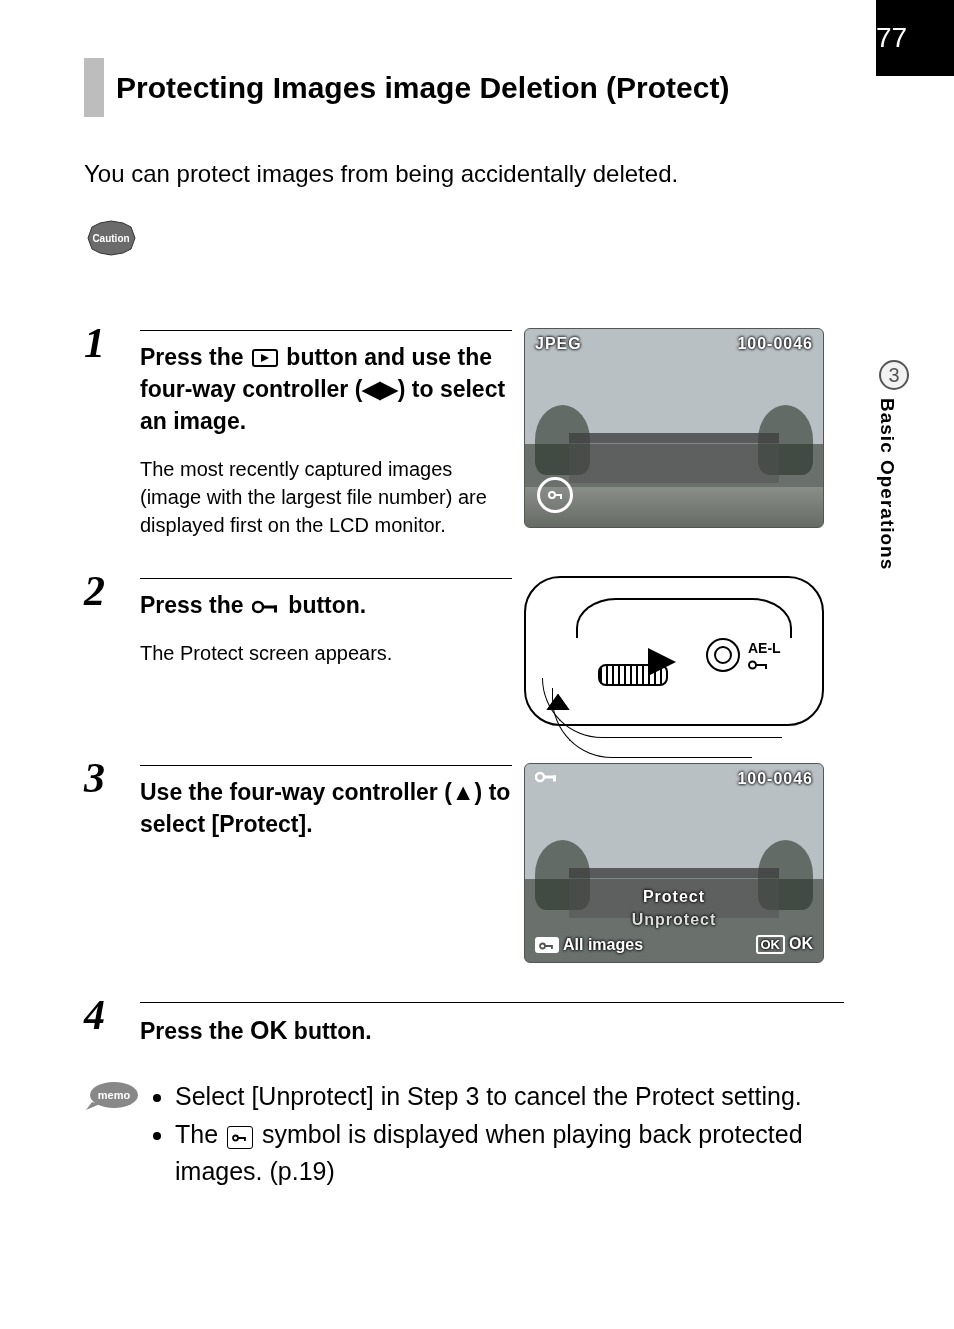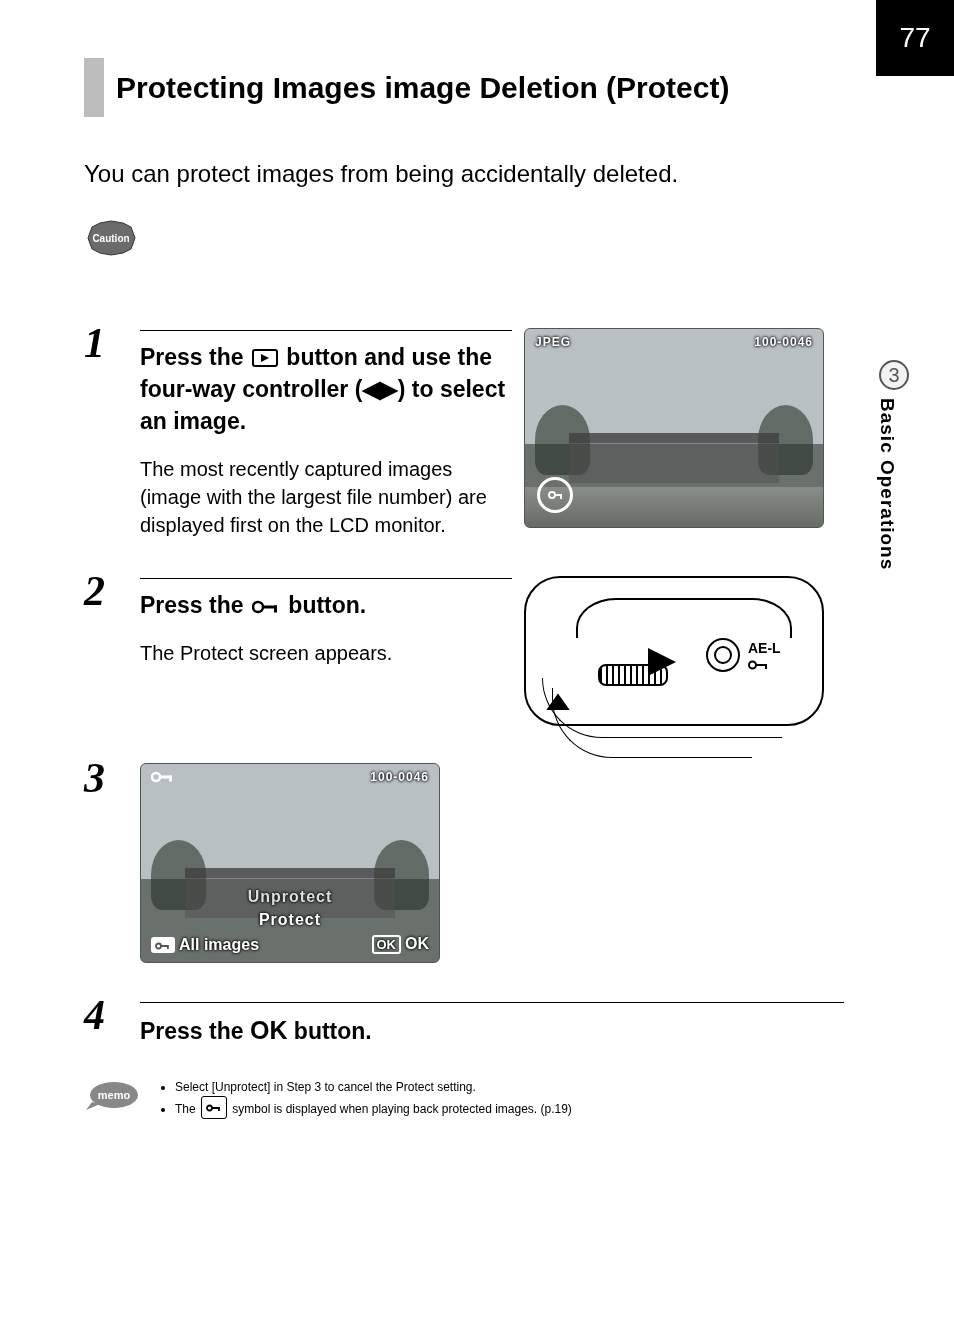"77" .side-tab { justify-content: center -> none }
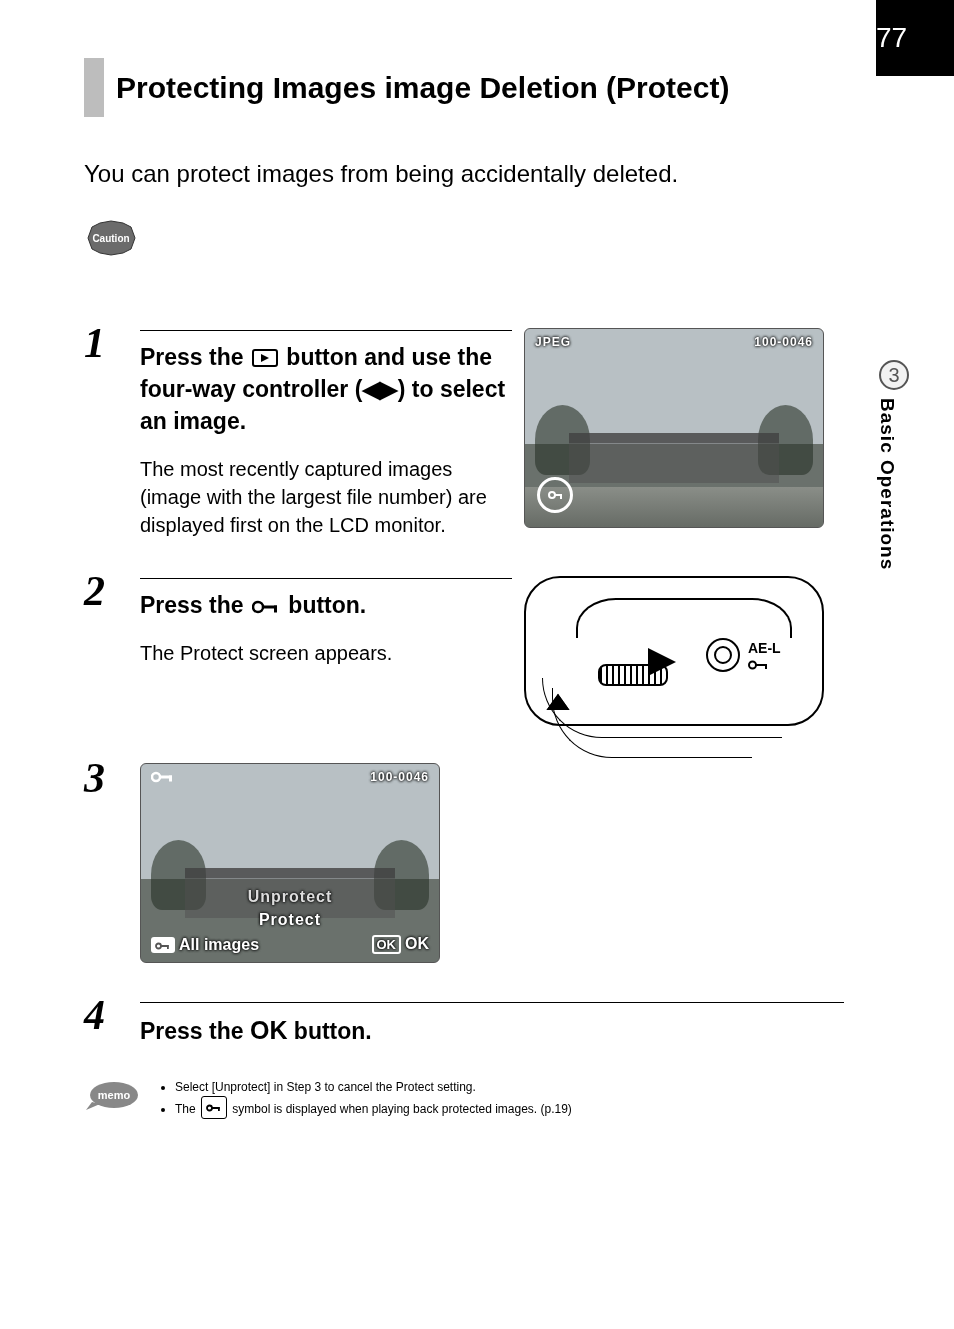"JPEG" .lcd .topbar { font-size: 12px -> 16px }
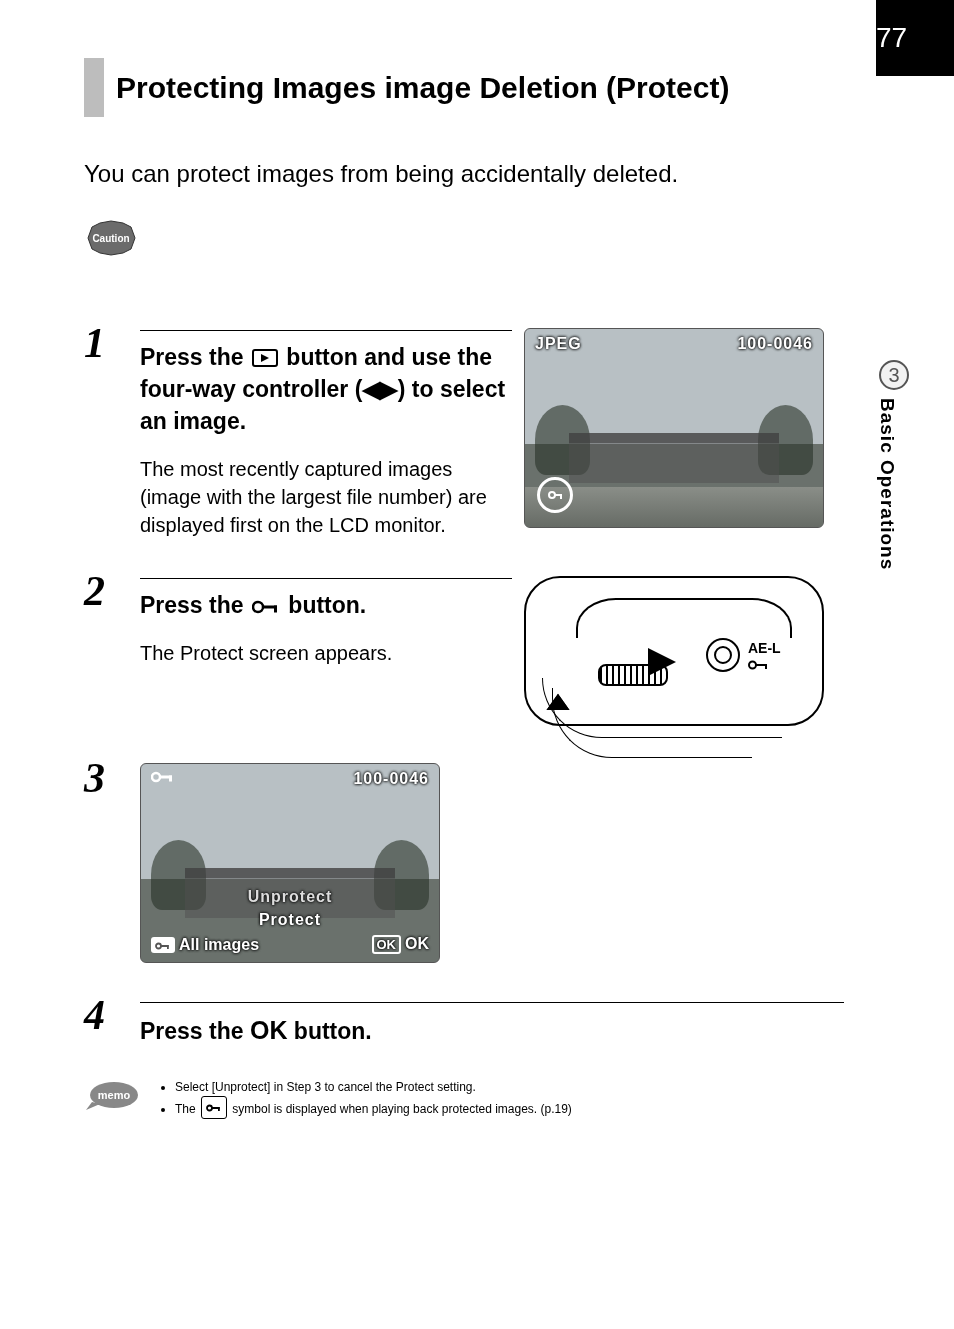"Use the four-way controller (▲)" div.step-body { html: none -> <div> <hr> <span> <span>Use the four-way controller (</span><span>▲</span><span>) to select [Protect].</span> </span> </div> }
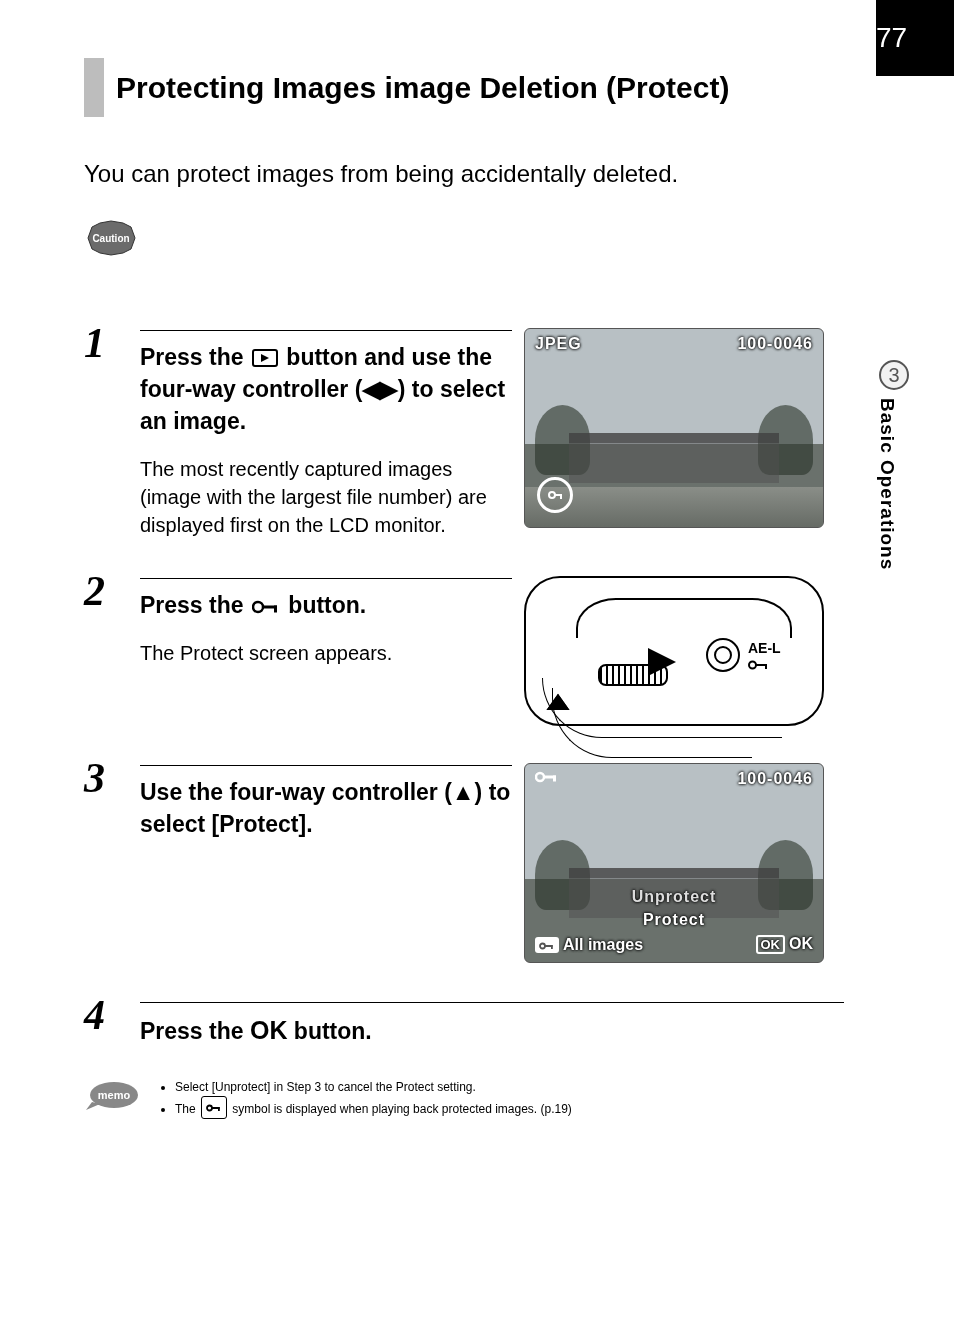"Unprotect" div.opt { order: before "Protect" -> after "Protect" }
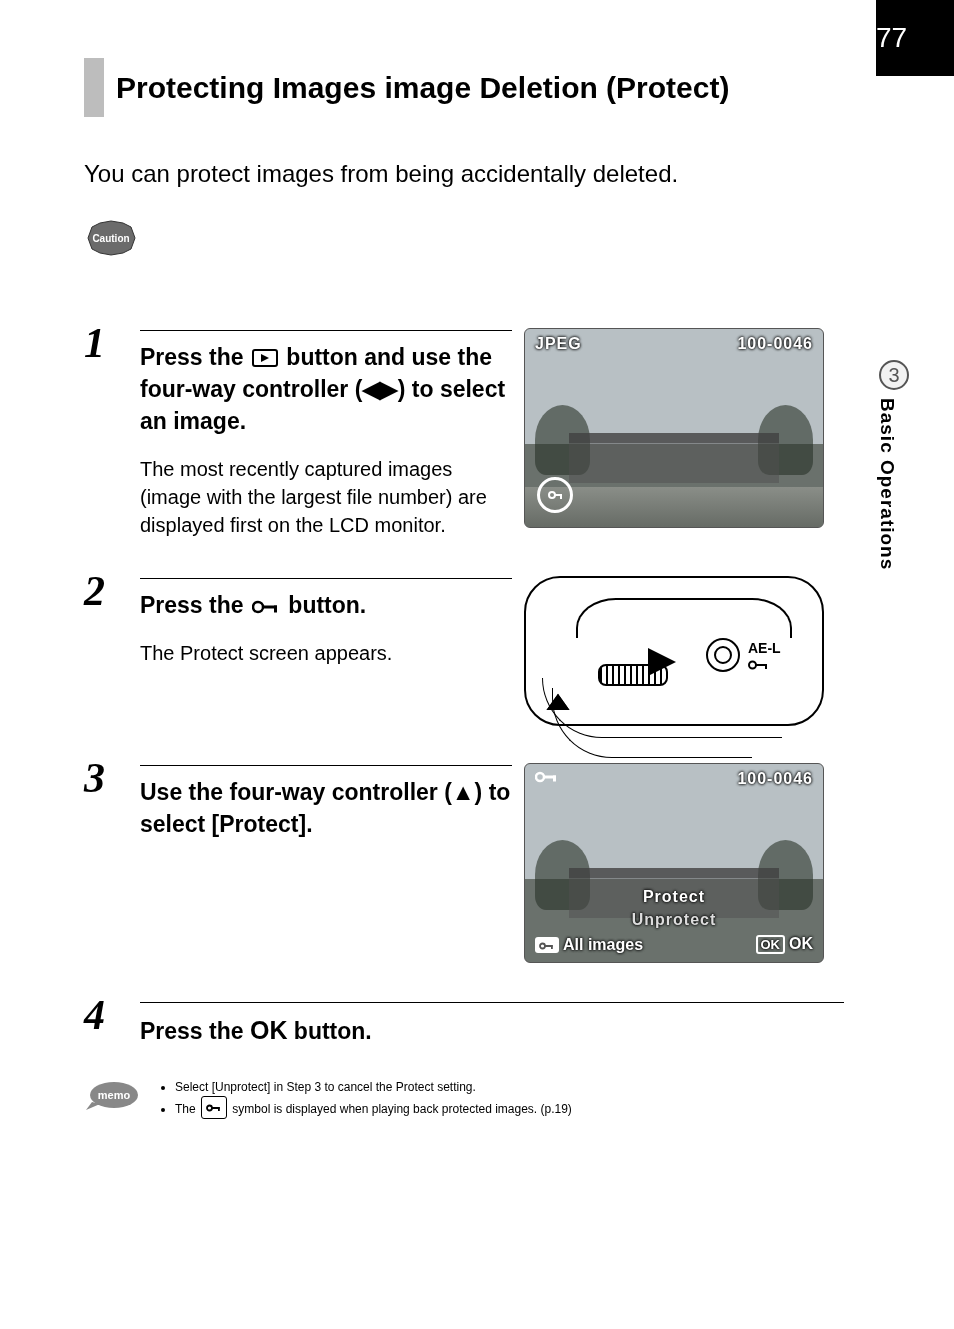"Select [Unprotect] in Step 3" .memo-list { font-size: 12px -> 25px }
